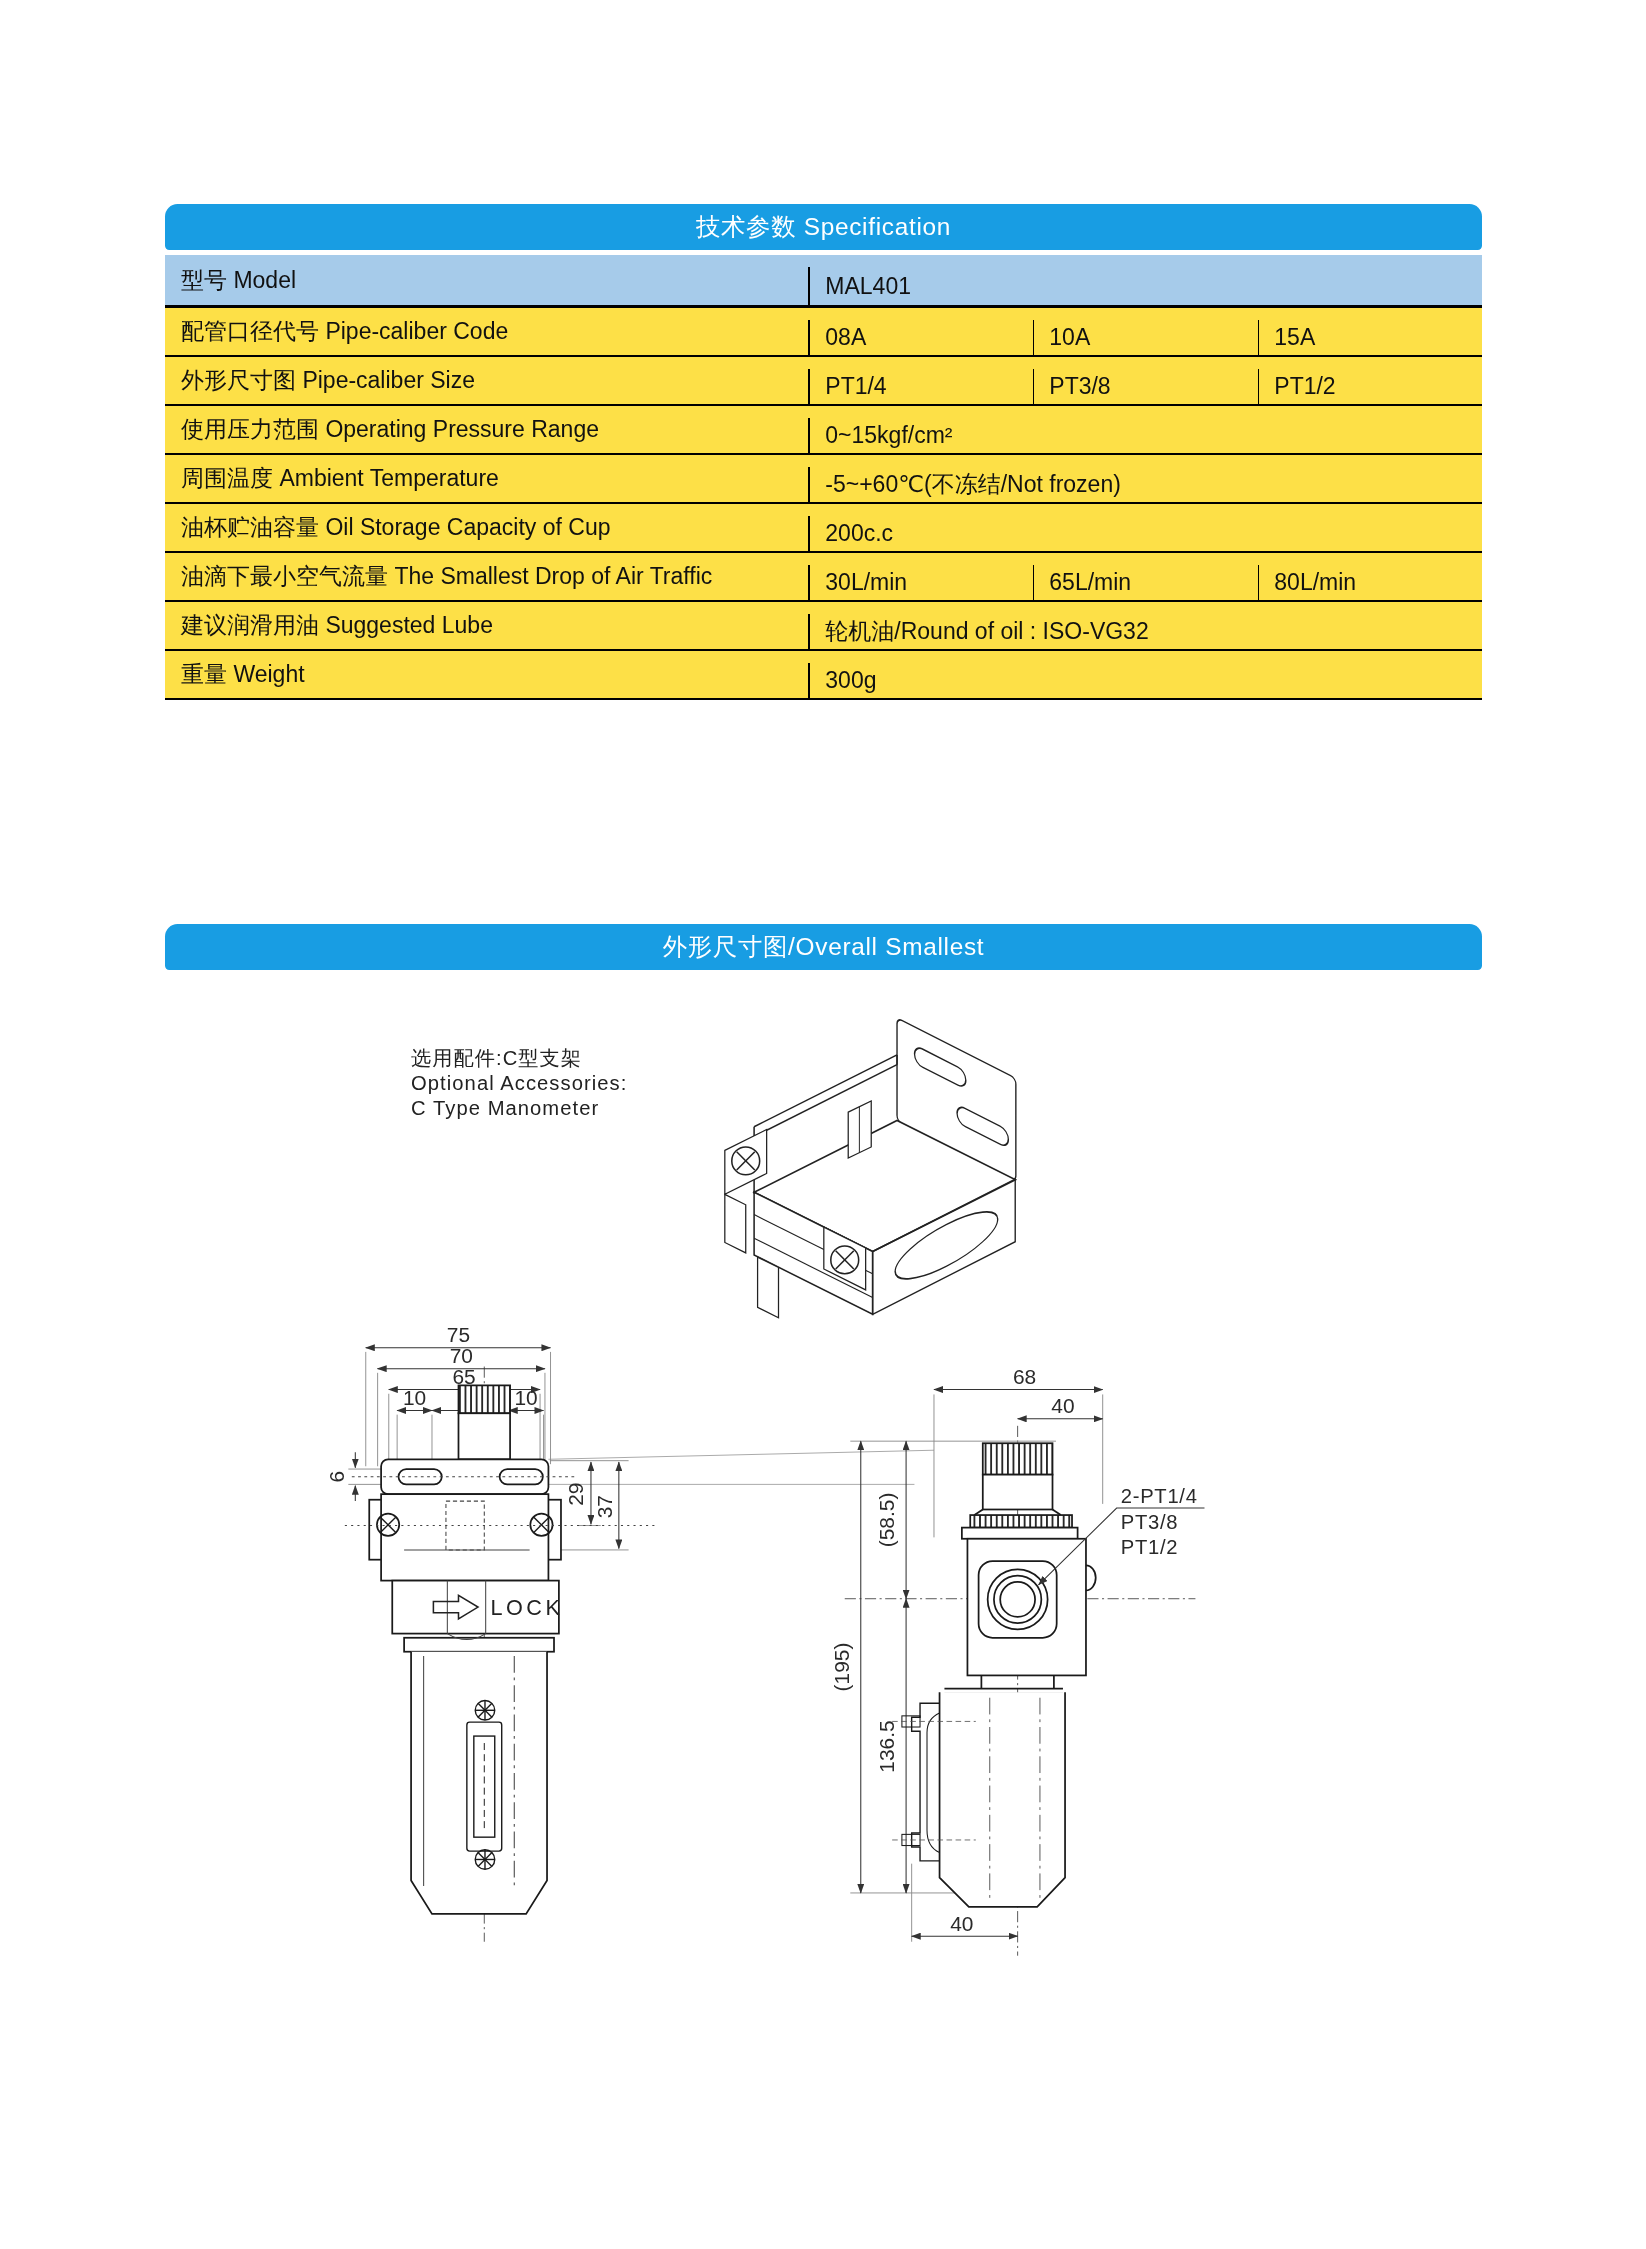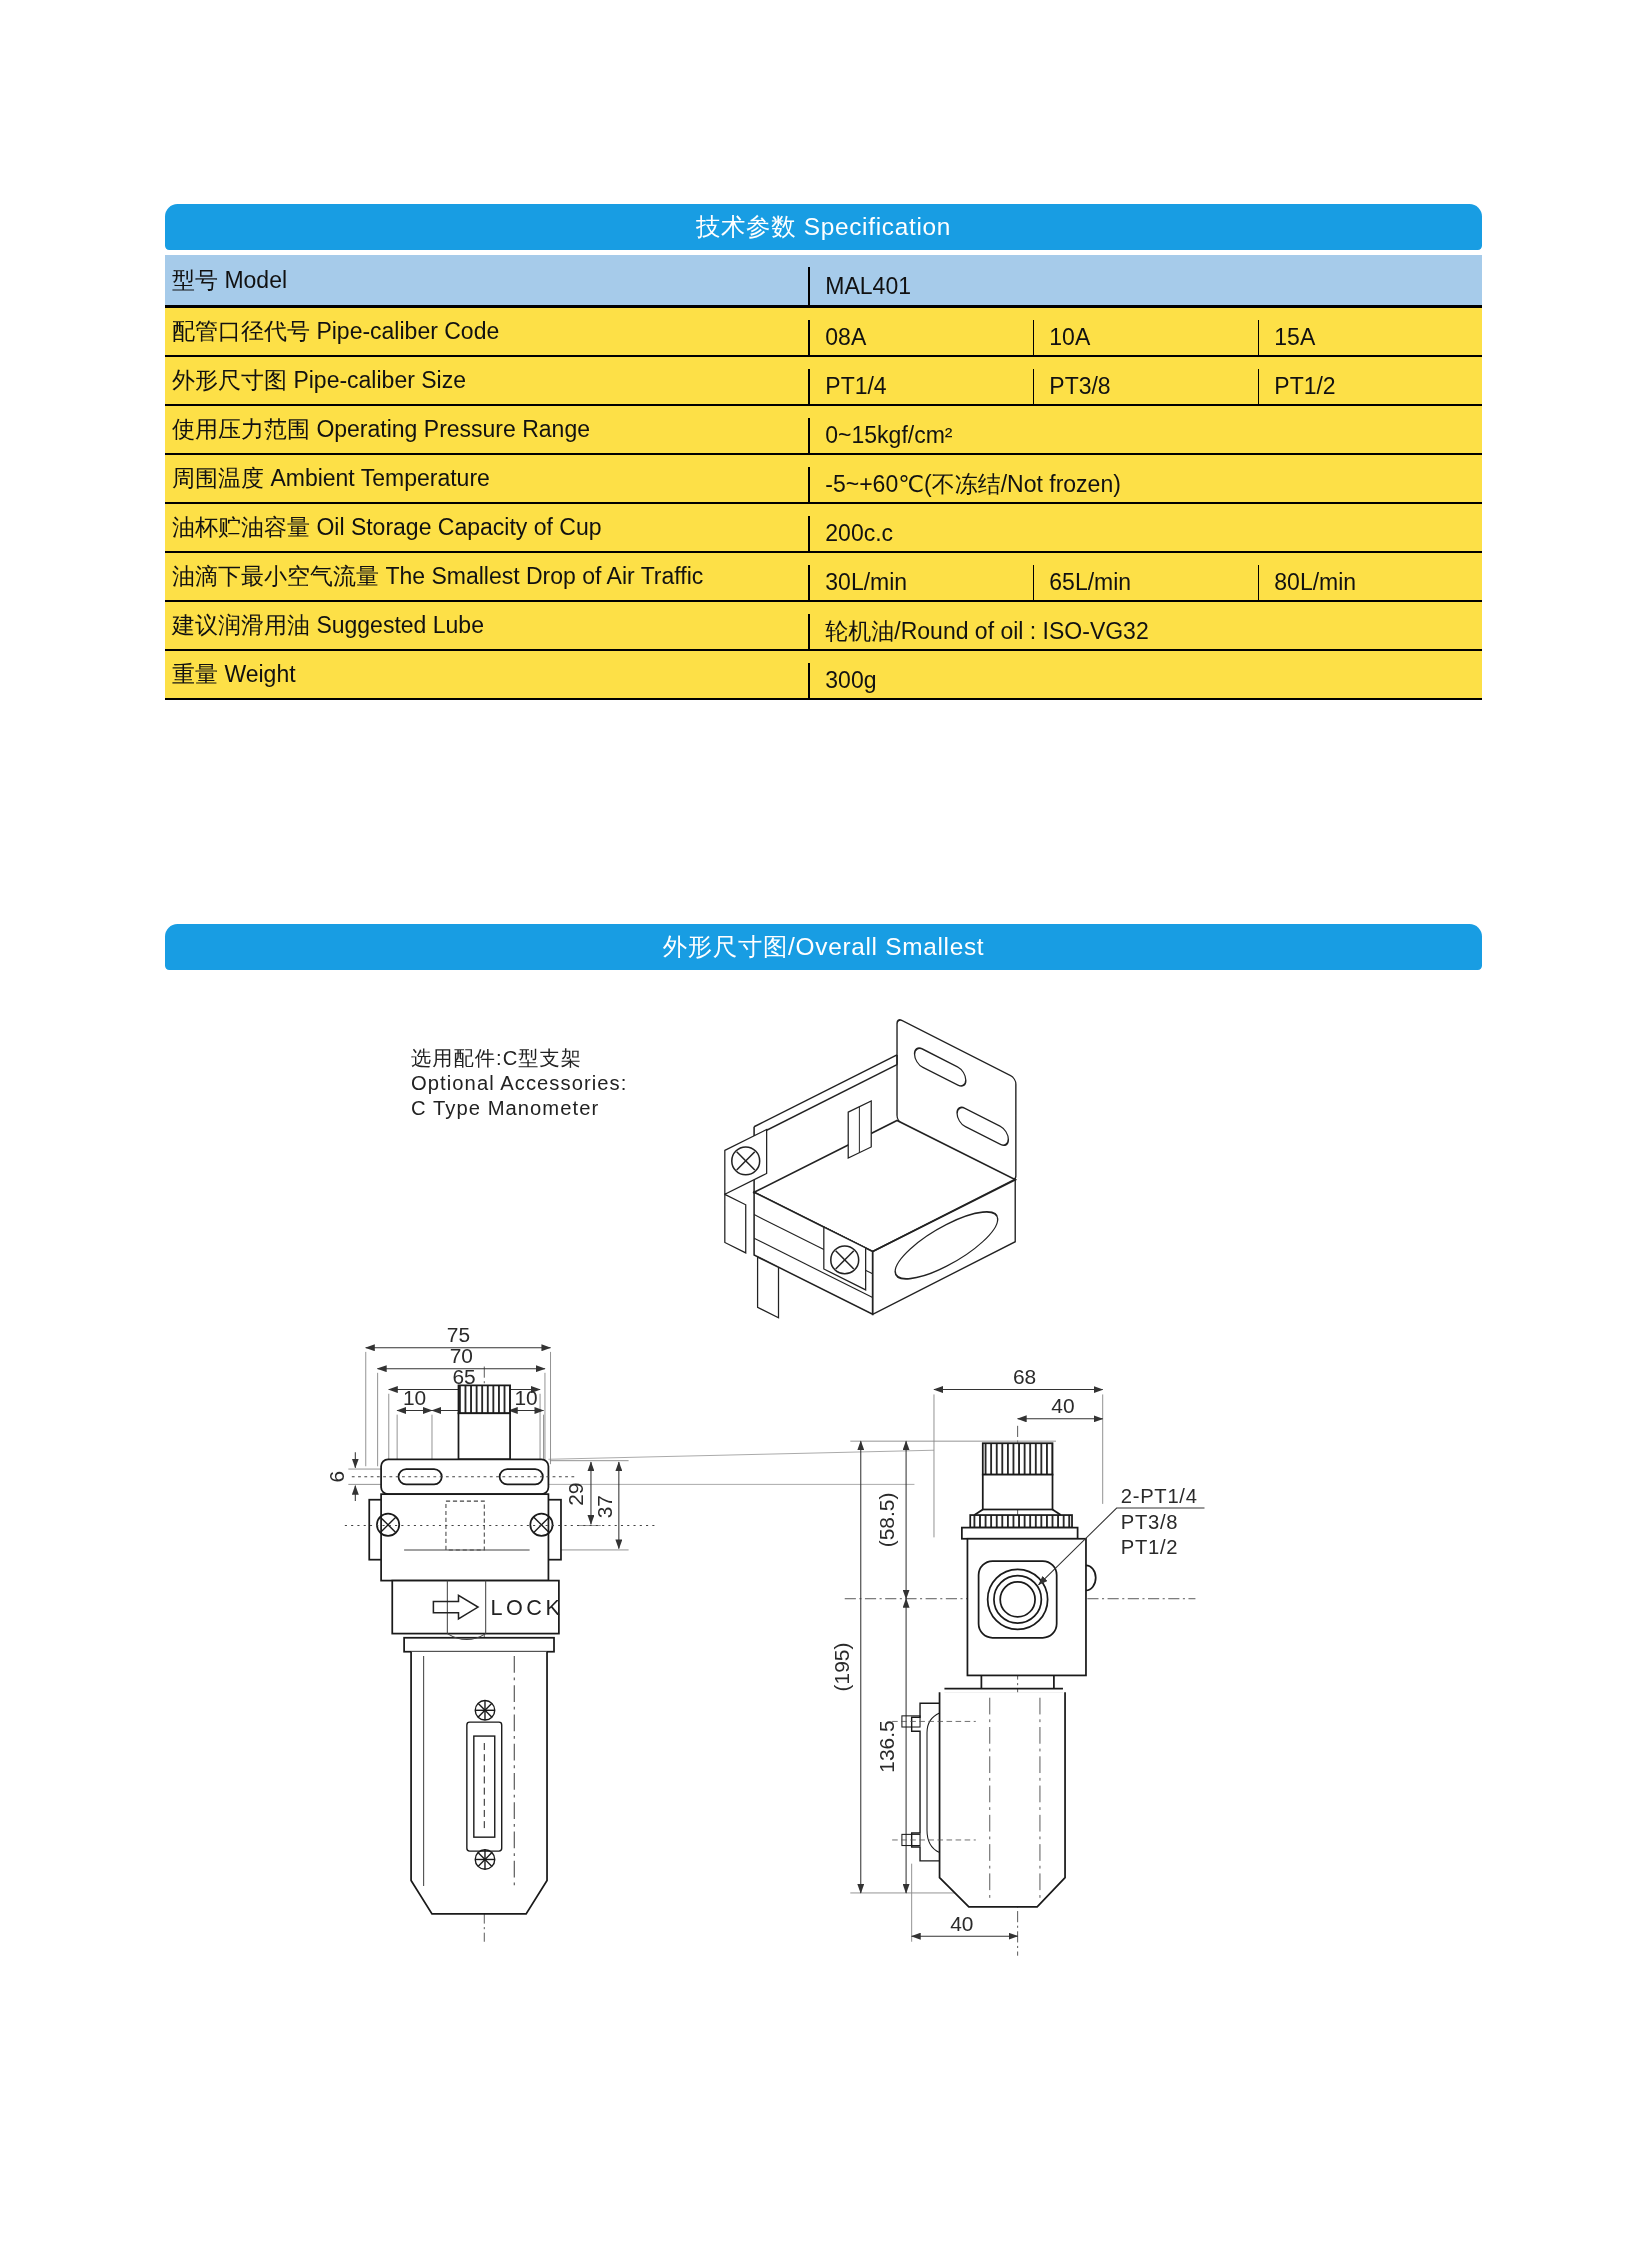"型号 Model" .tlabel { padding-left: 7px -> 16px }
